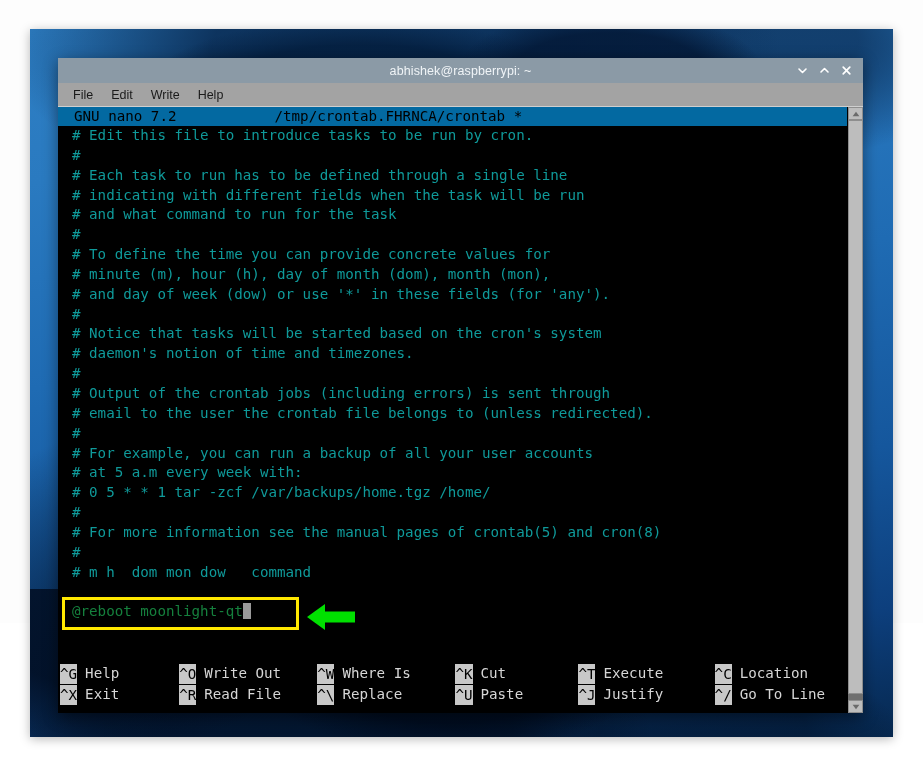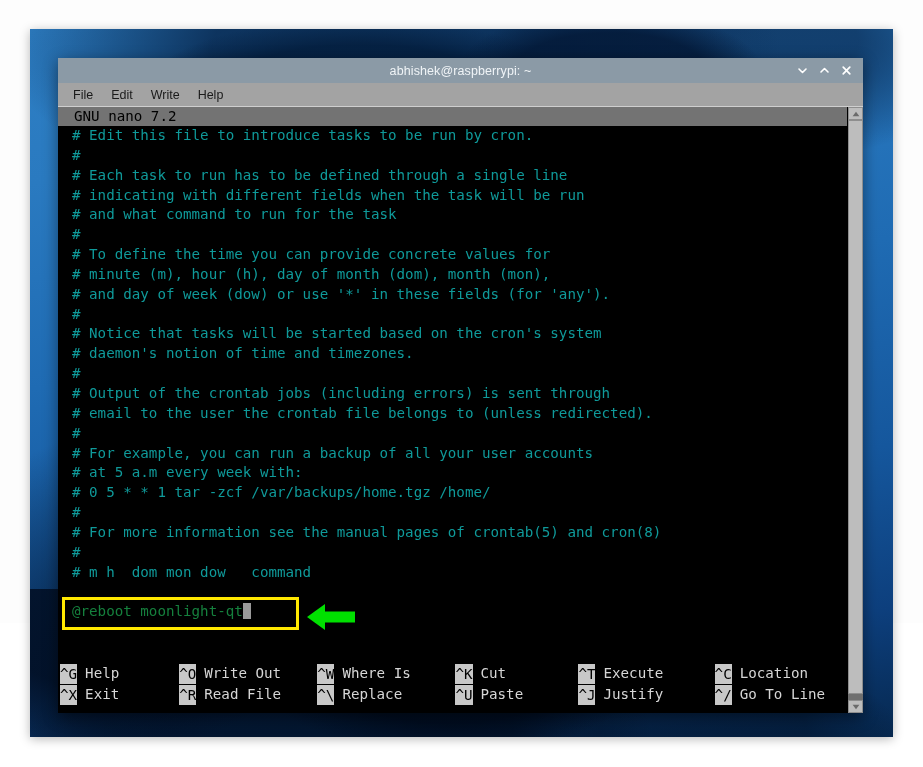"GNU nano 7.2" #nano-titlebar { background: #737373 -> #0369a1 }
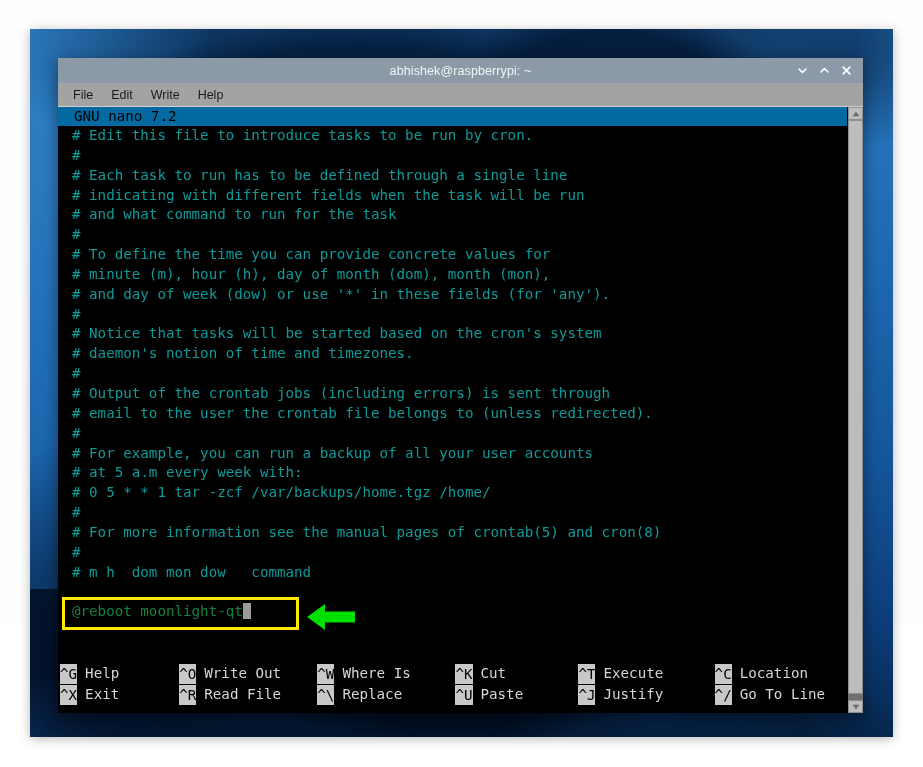"/tmp/crontab.FHRNCA/crontab *" span { html: none -> <span>/tmp/crontab.FHRNCA/crontab *</span> }
